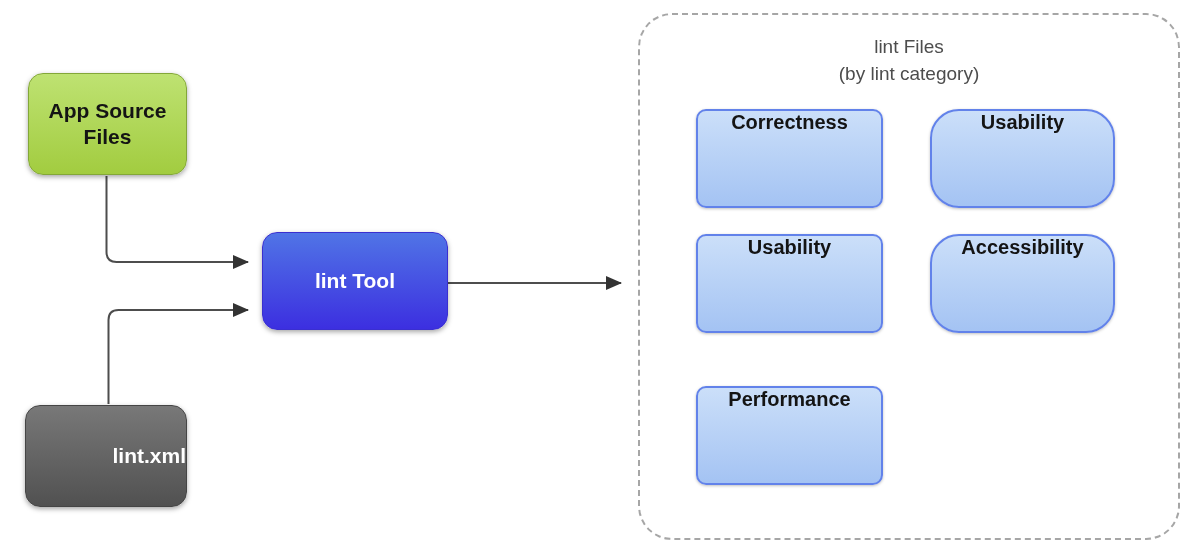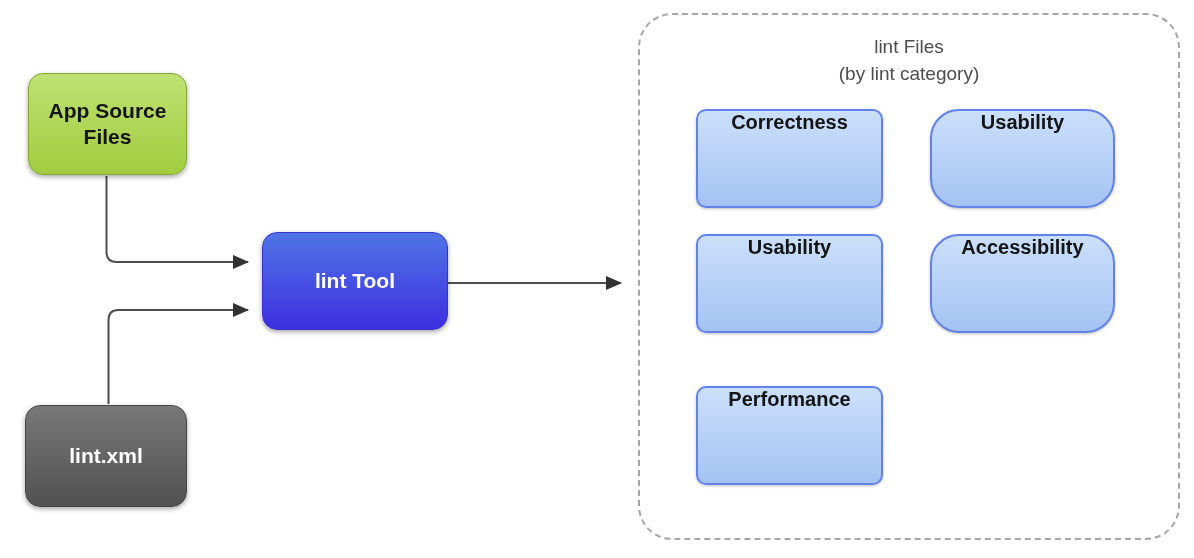"lint.xml" .node-gray { justify-content: none -> flex-end }
